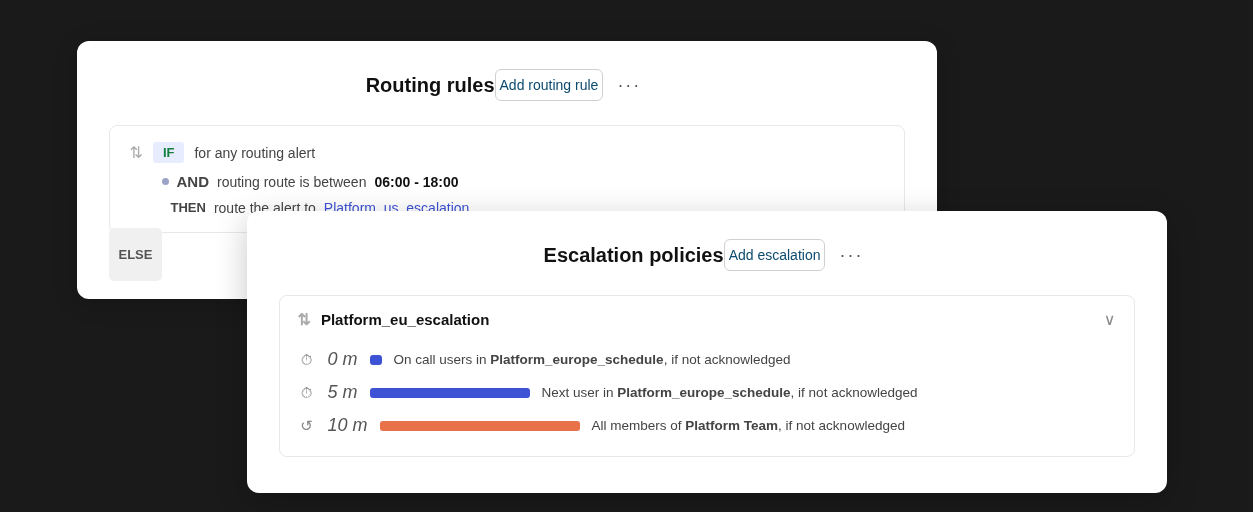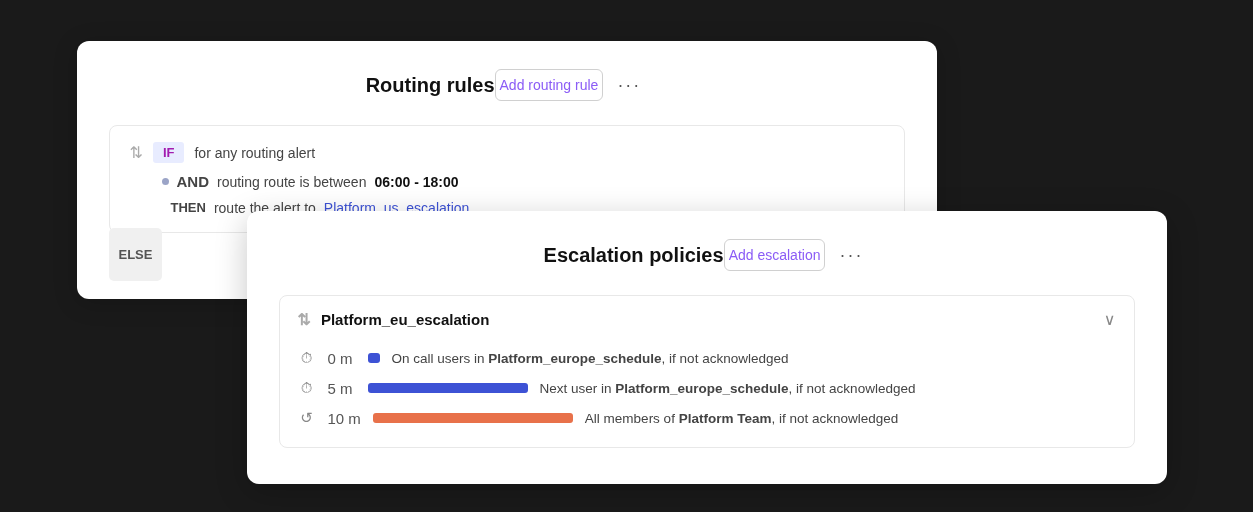"Add routing rule" .btn-add { color: #8b5cf6 -> #0c4a6e }
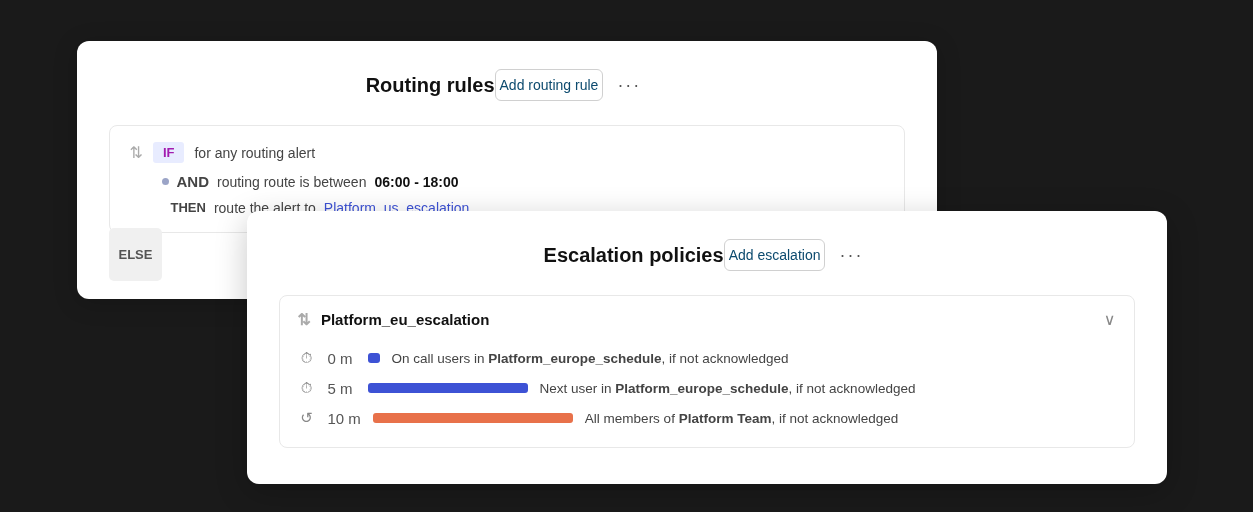"IF" .badge-if { color: #a21caf -> #15803d }
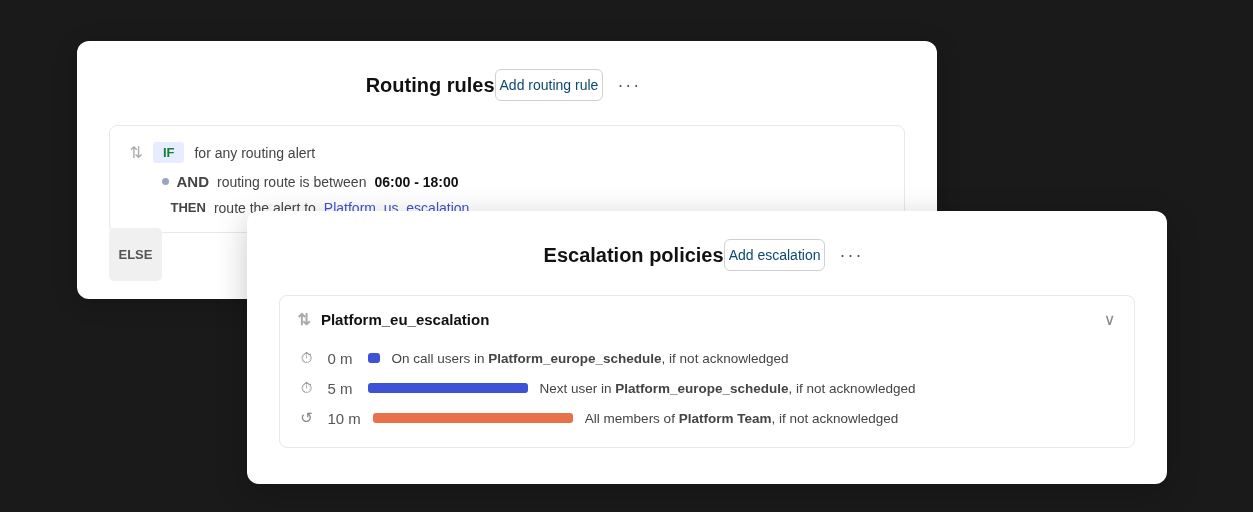"0 m" .step-time { font-size: 15px -> 18px; font-style: none -> italic }
